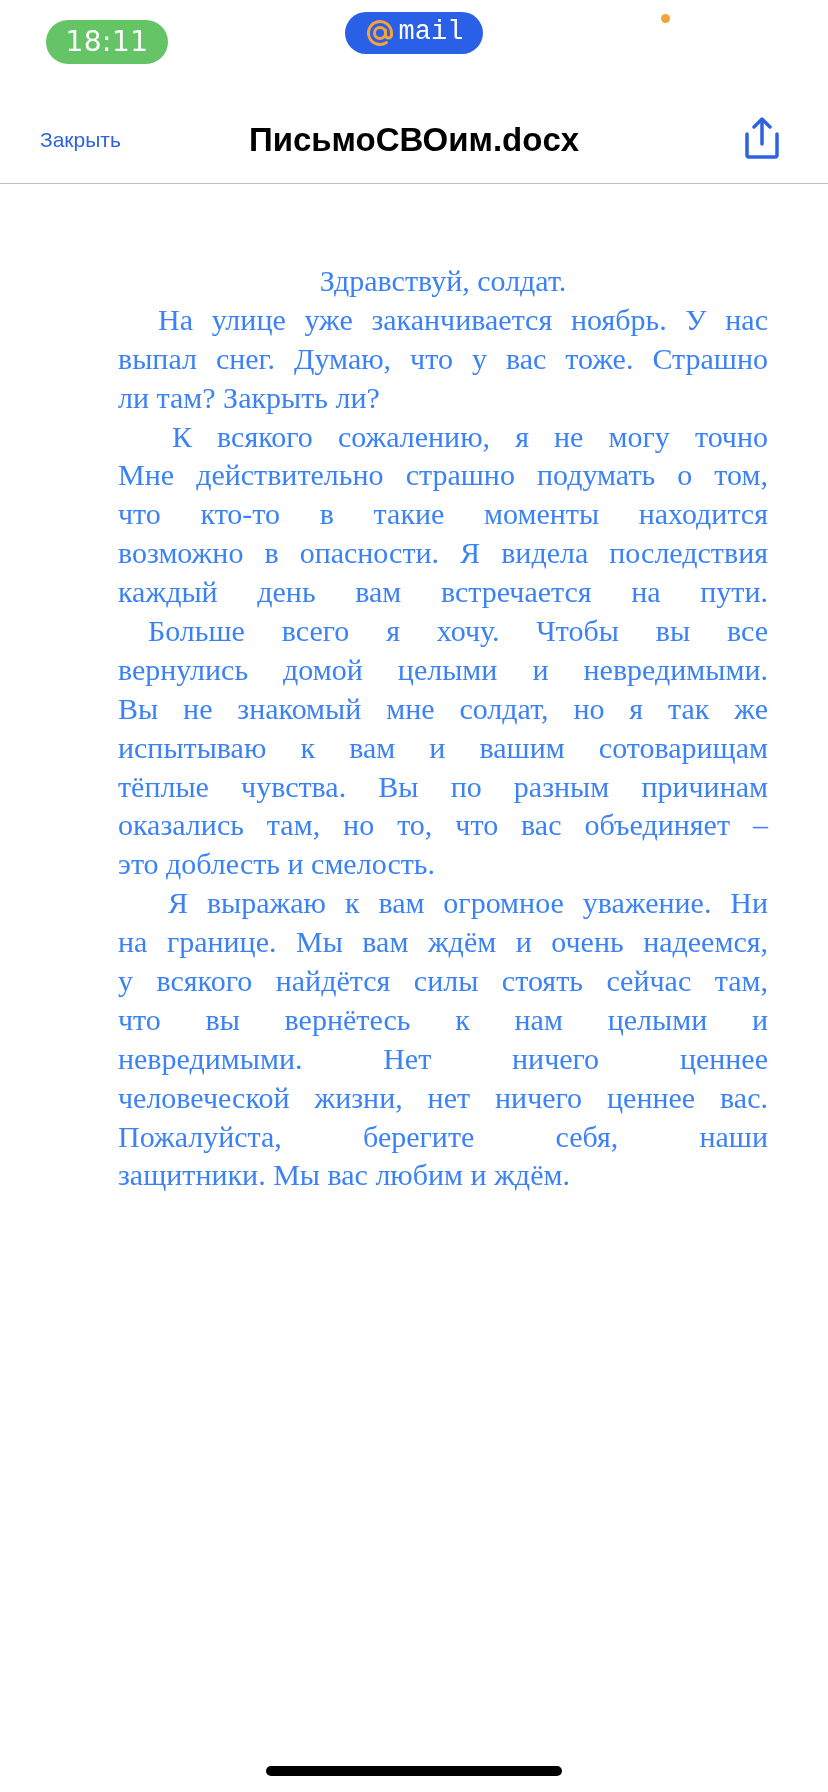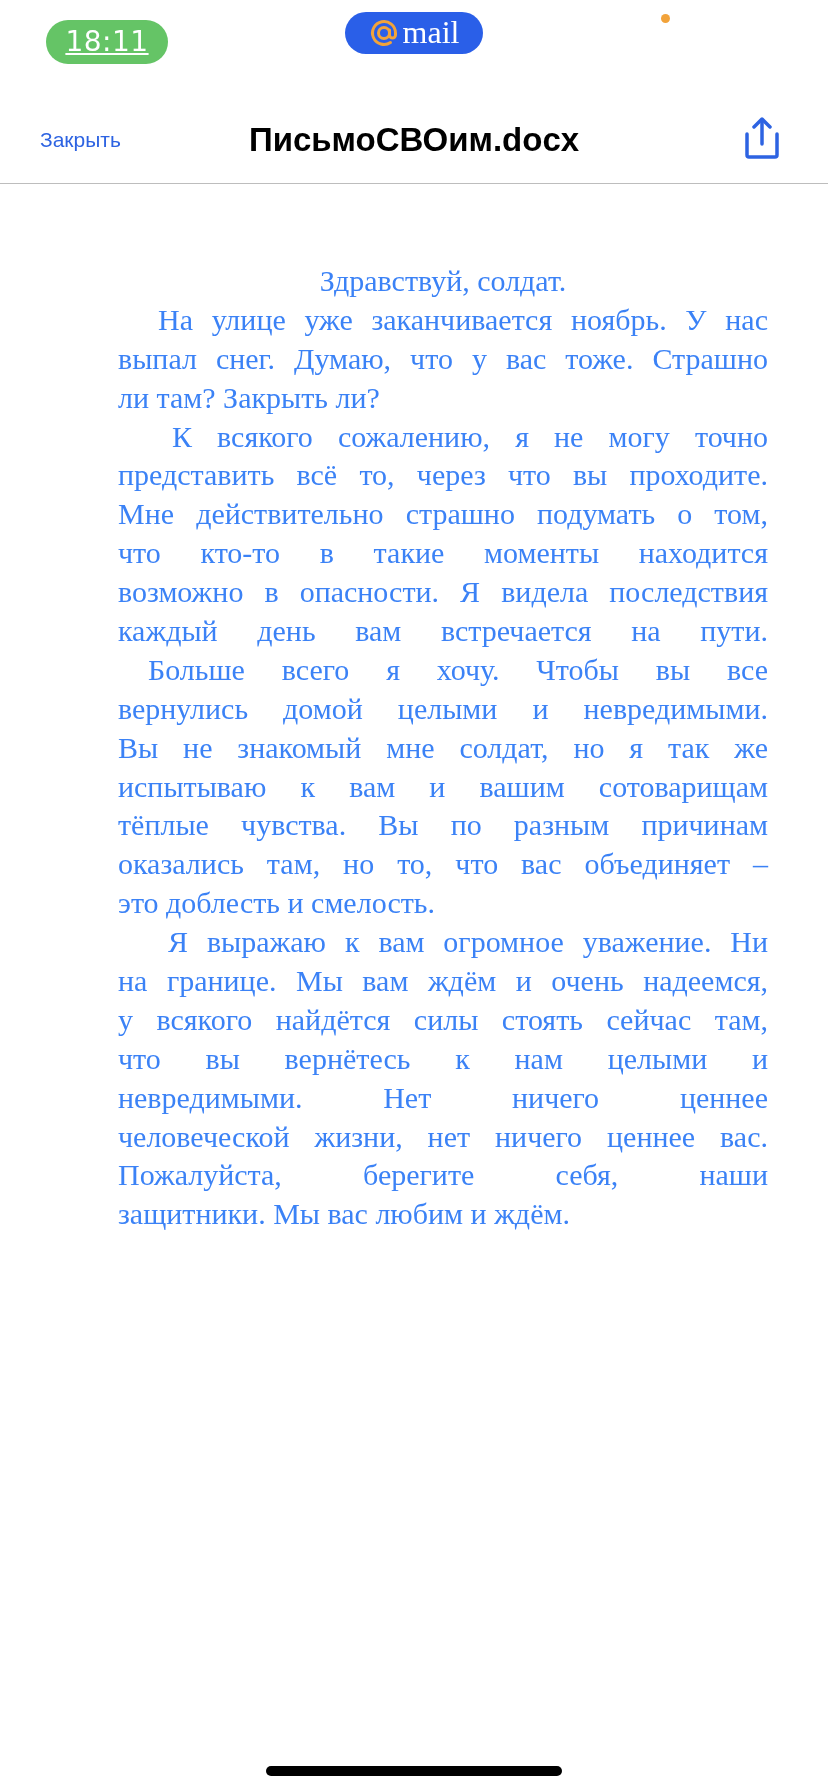"18:11" .status-time { text-decoration: underline -> none }
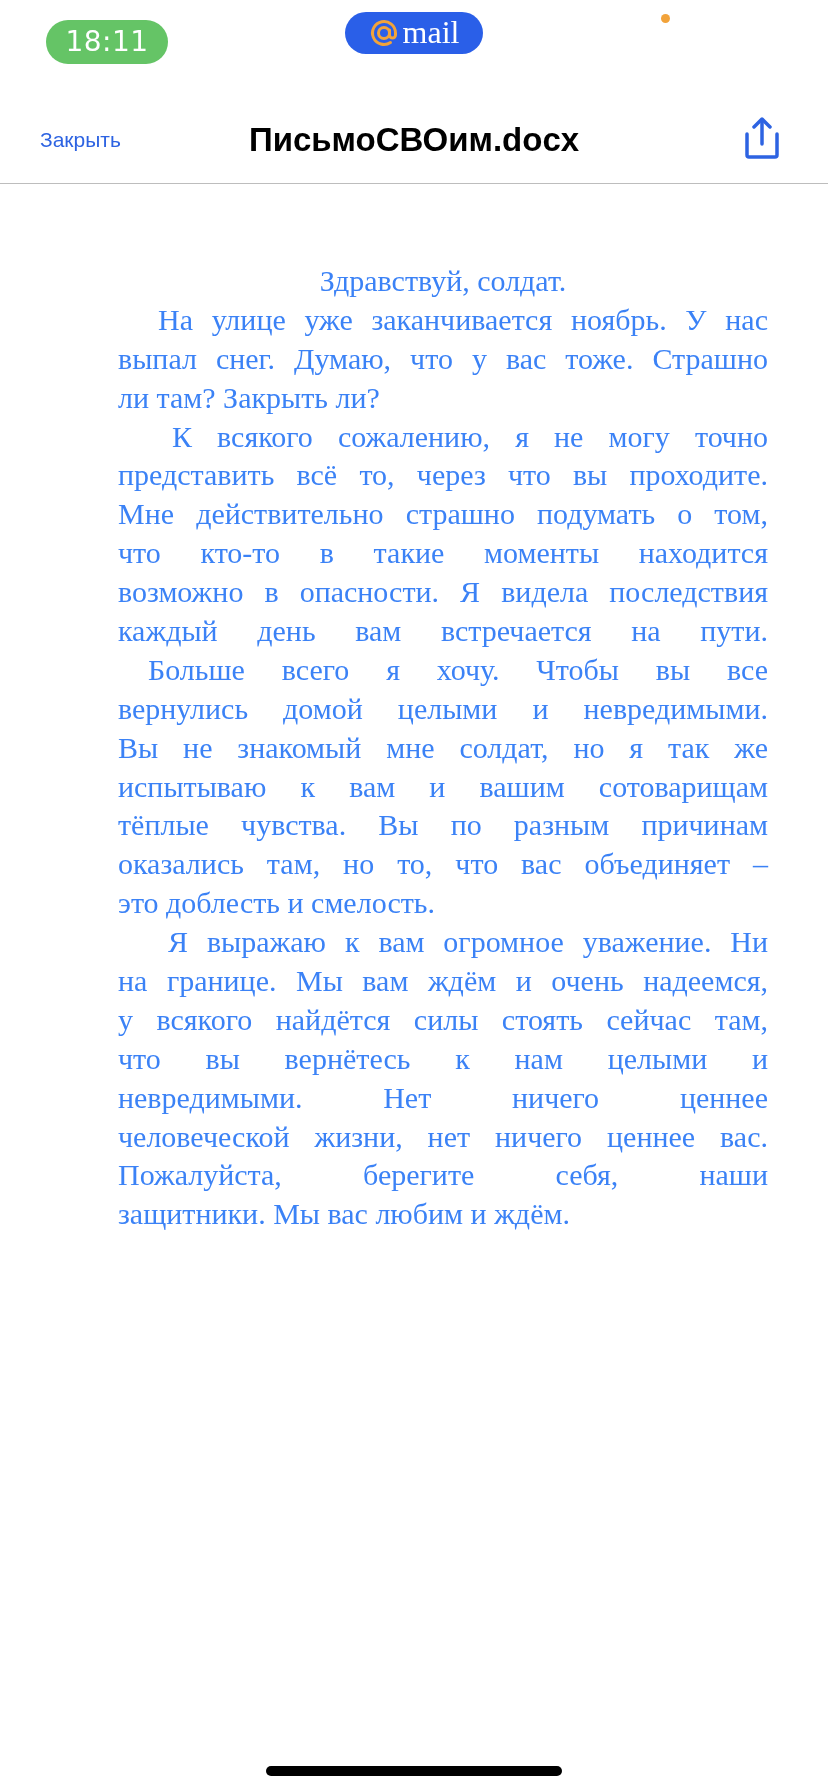"mail" .mail-text { font-family: Liberation Serif, serif -> Liberation Mono, monospace; font-size: 32px -> 27px }
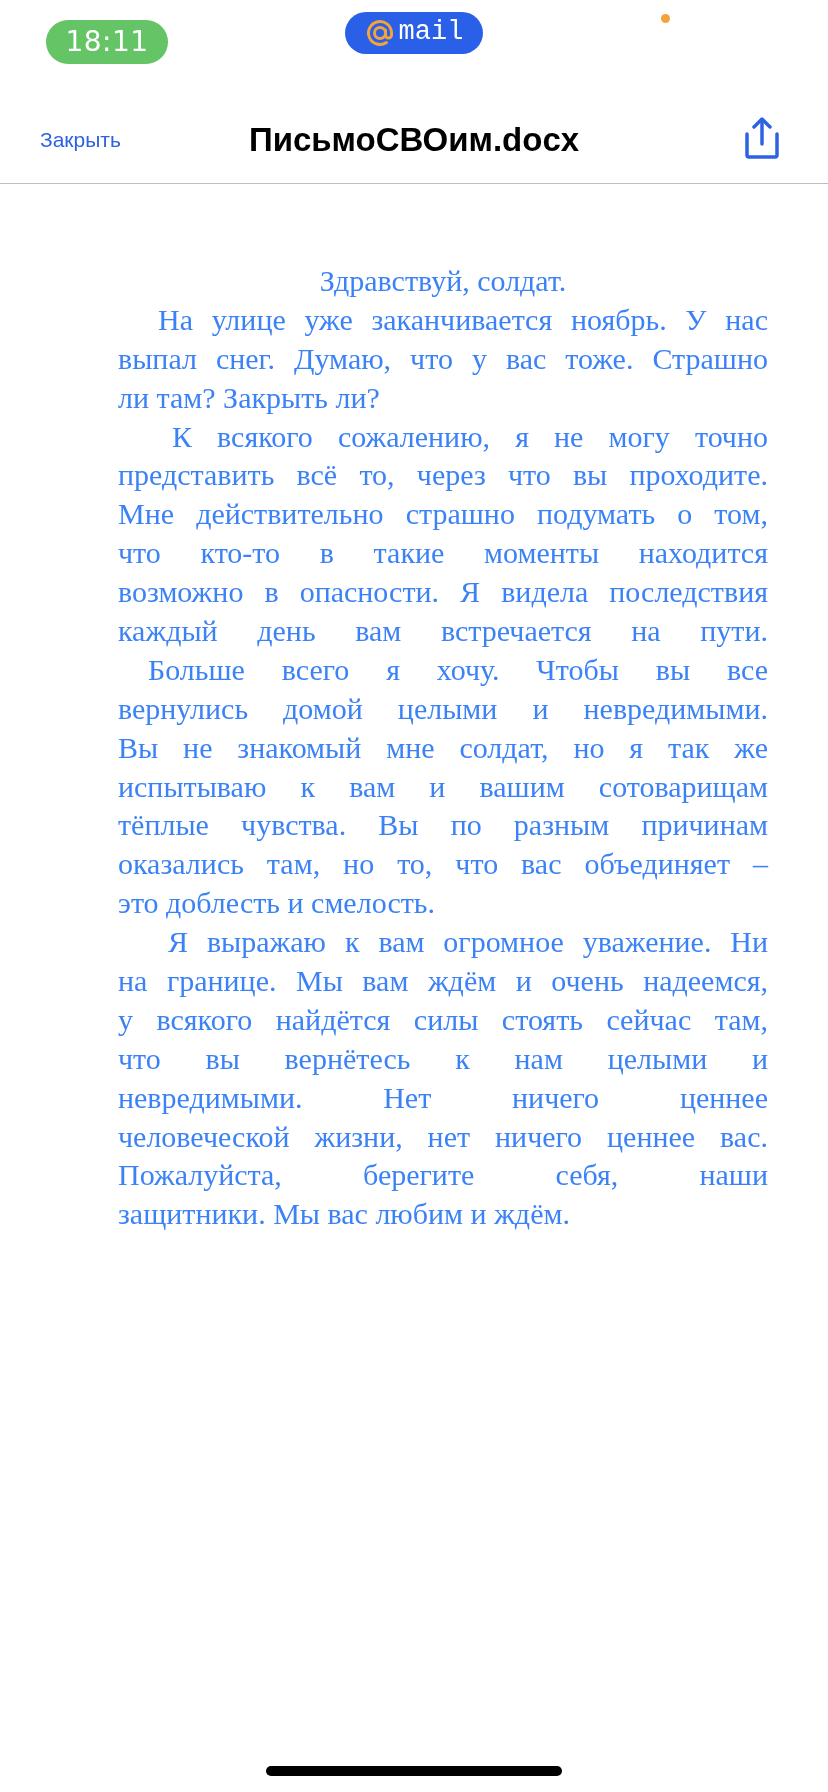"представить всё то, через что" span.line { html: <span>представить всё то, через что вы проходите.</span> -> none }
